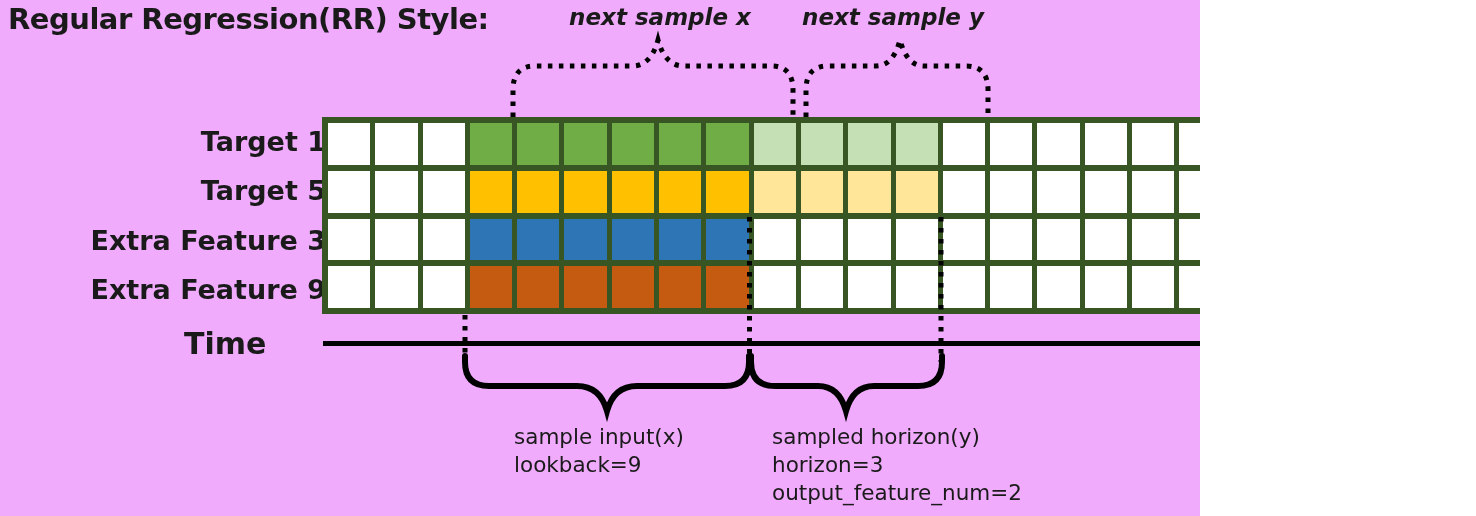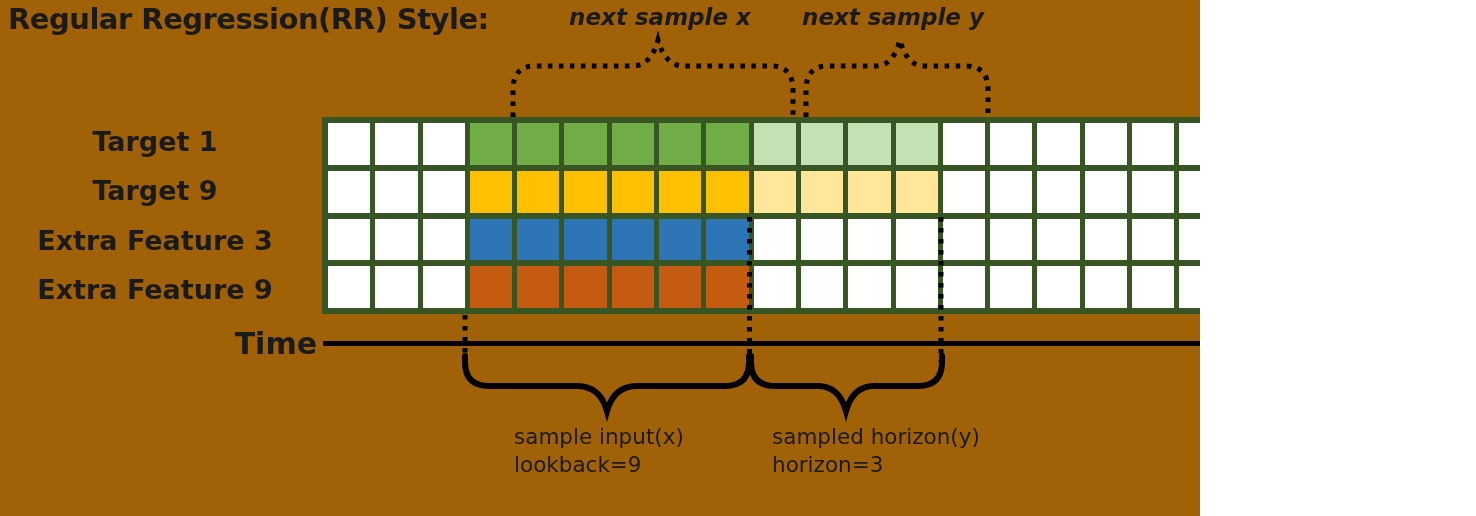"Regular Regression(RR) Style:" .canvas { background: #a16207 -> #f0abfc }
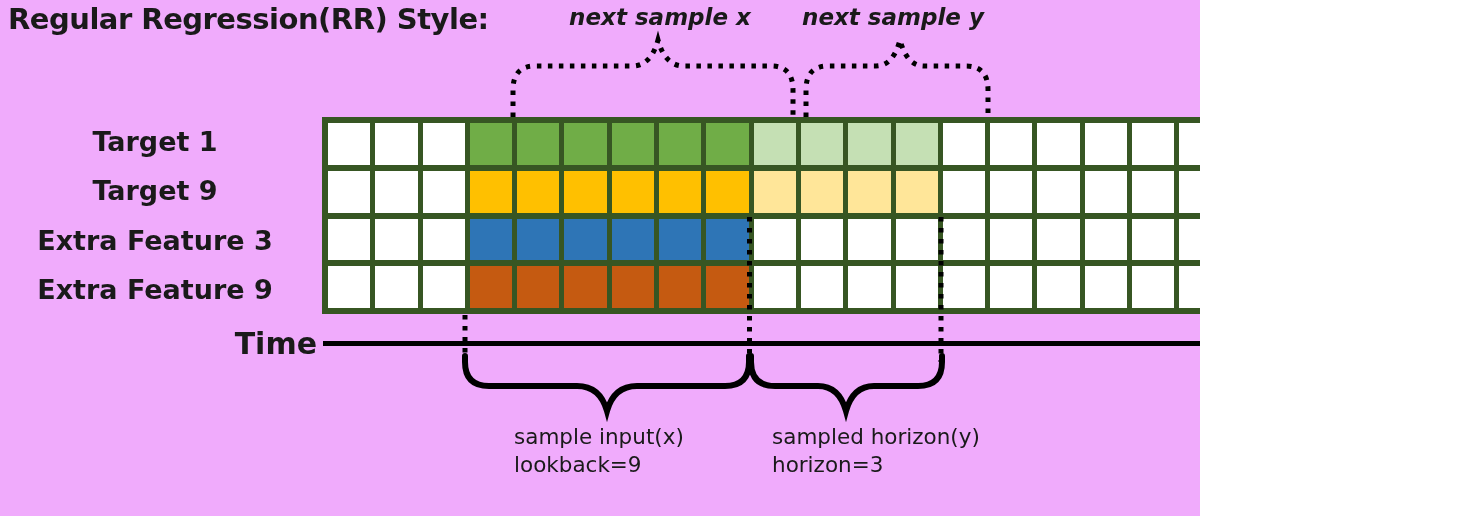"Target 1" .row-labels { align-items: center -> none; left: 0 -> 16px }
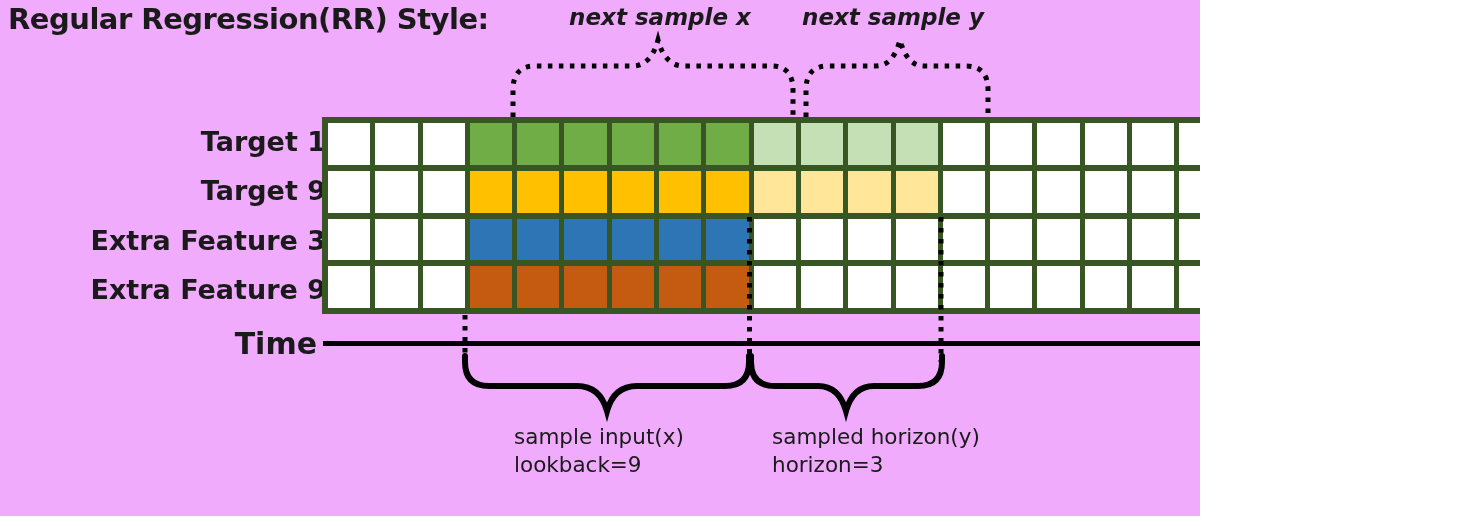"Target 9" div.row-label { text: 9 -> 5 }
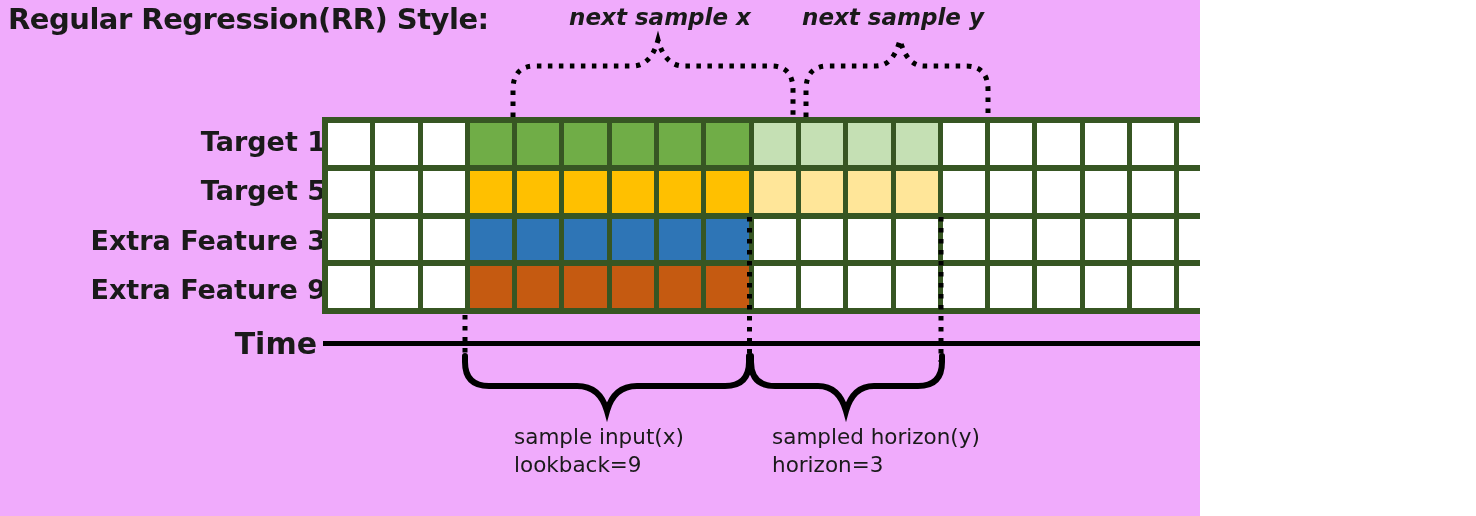"Time" .time-label { left: 192px -> 184px; text-align: right -> none }
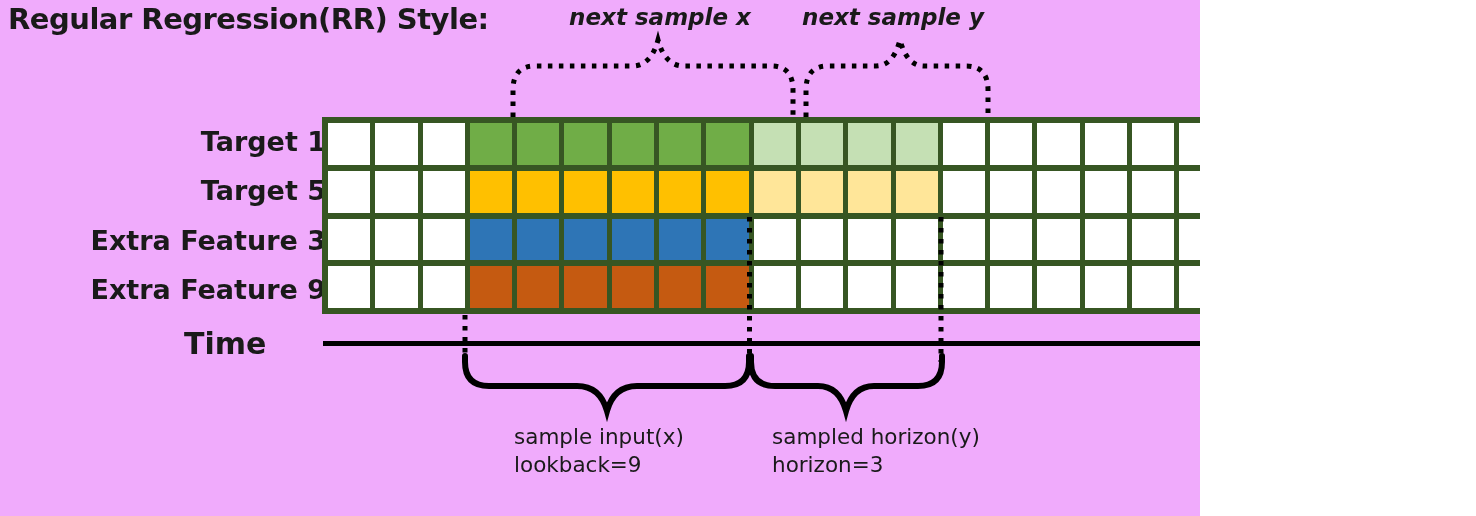"output_feature_num=2" div { html: none -> <div>output_feature_num=2</div> }
